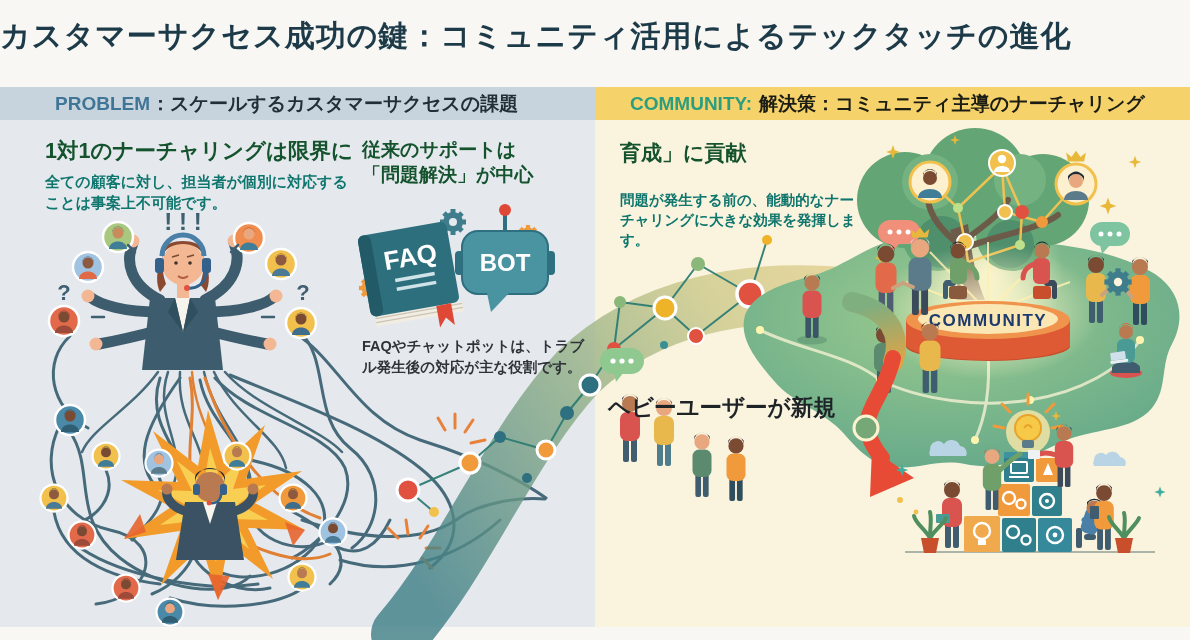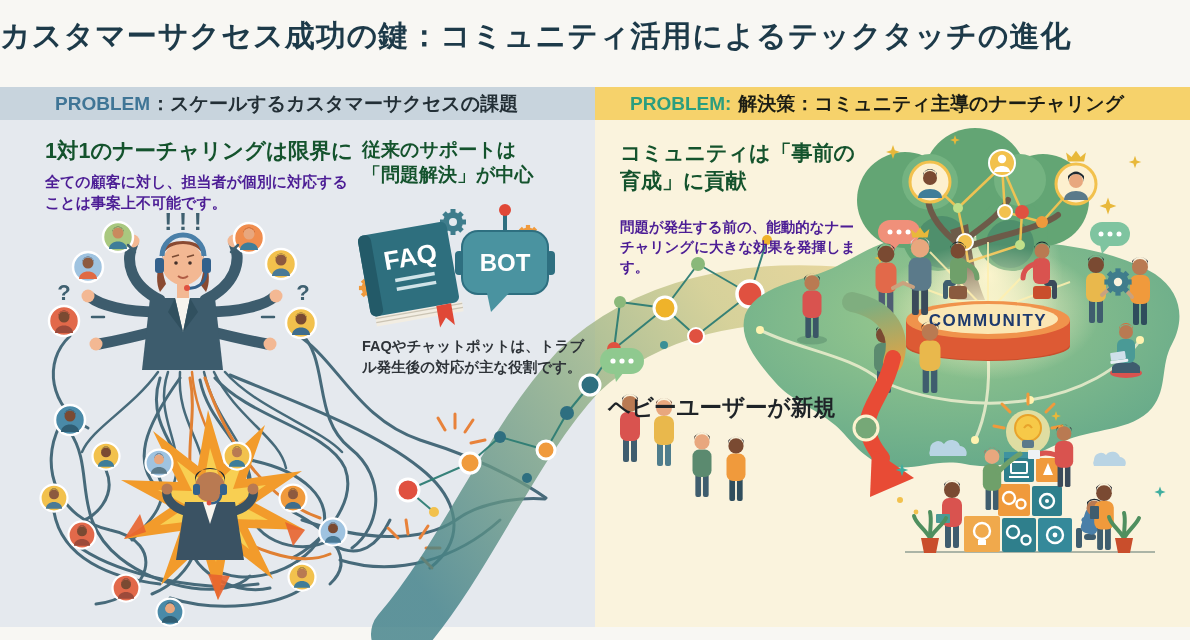"PROBLEM:" span.tag { text: PROBLEM -> COMMUNITY }
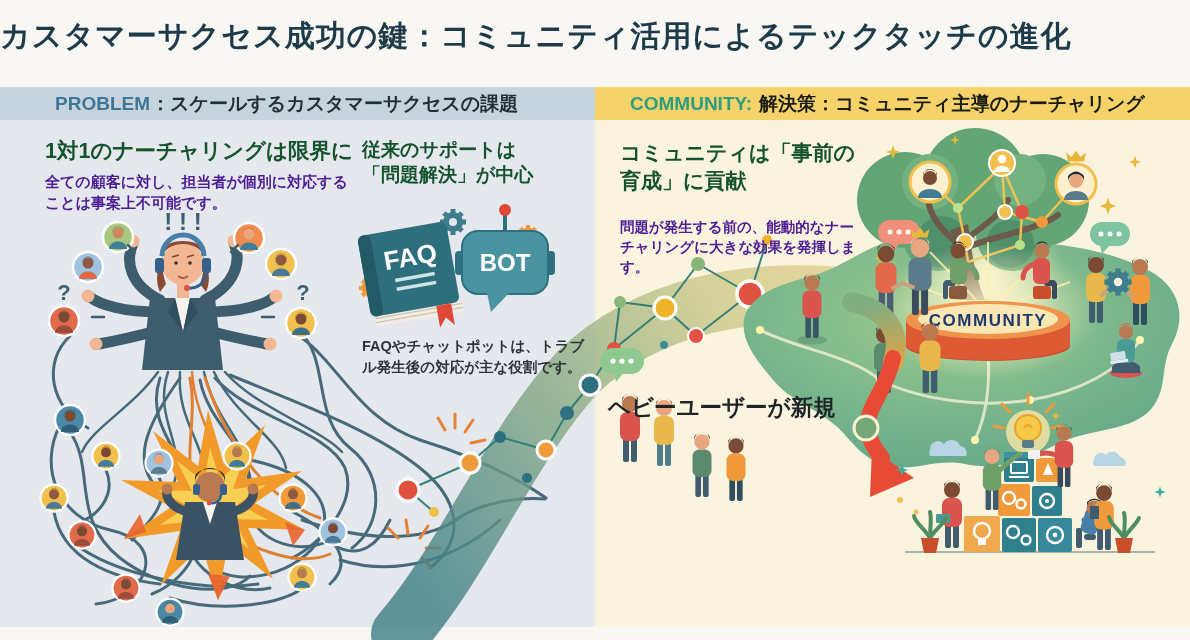"コミュニティは「事前の" div.h { html: <div>コミュニティは「事前の</div> -> none }
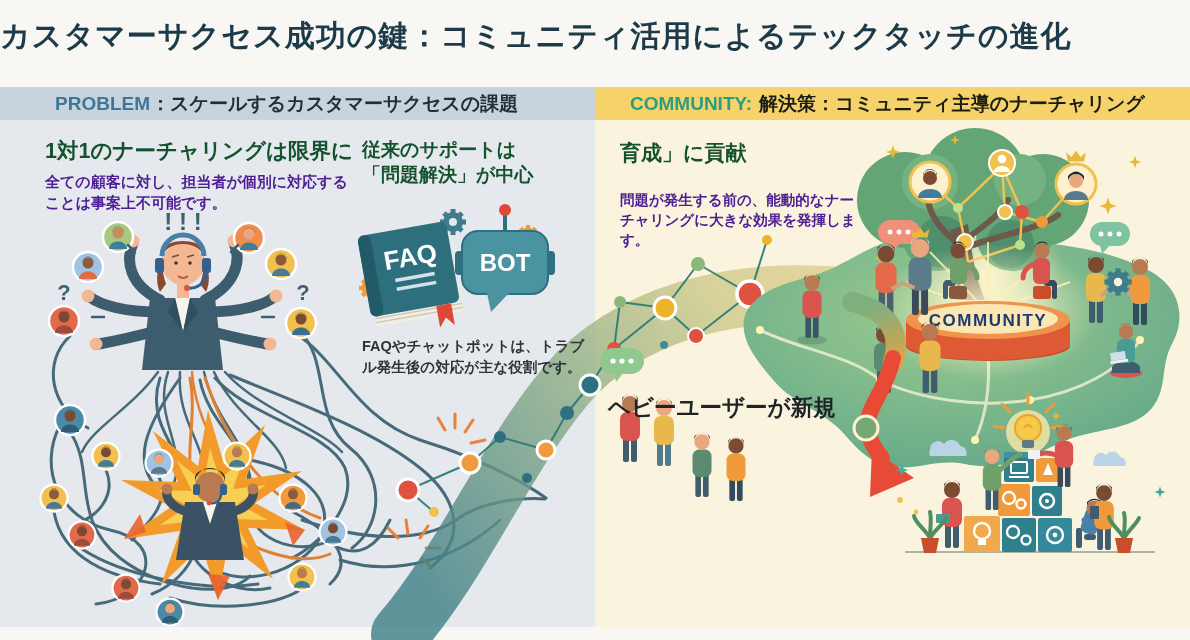"全ての顧客に対し、担当者が個別に対応することは事案上不可能です。" .tb .p { color: #4c1d95 -> #0f766e }
